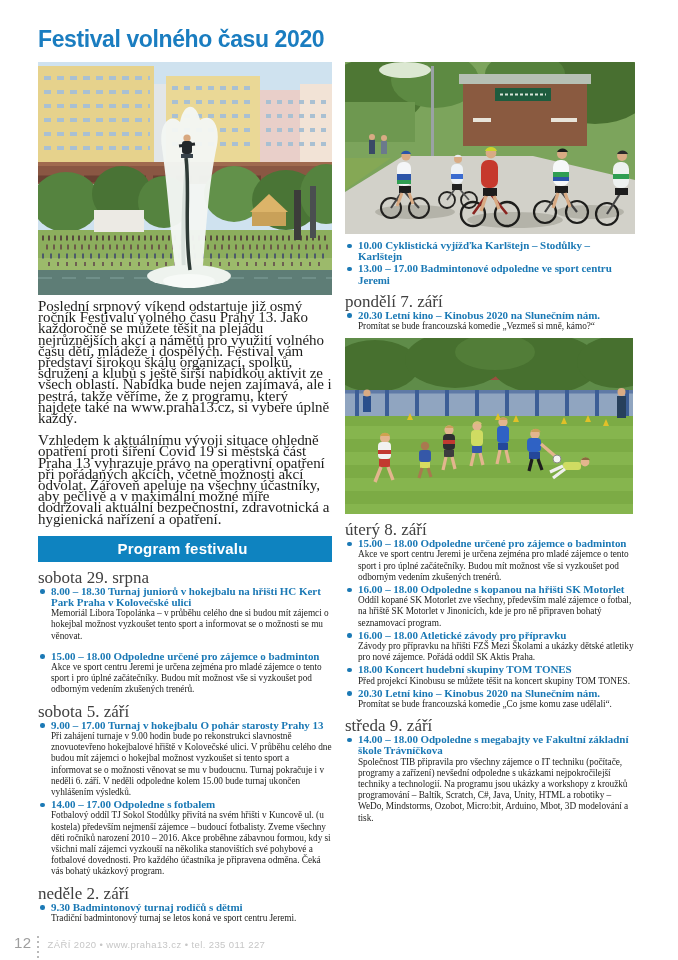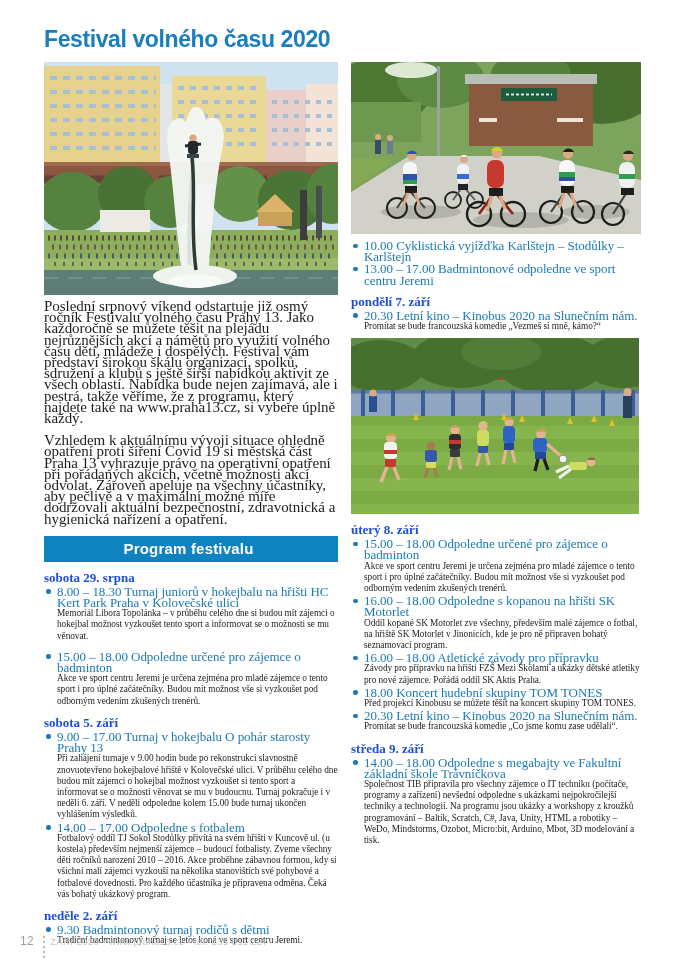"Festival volného času 2020" .page { margin-left: 6px -> none }
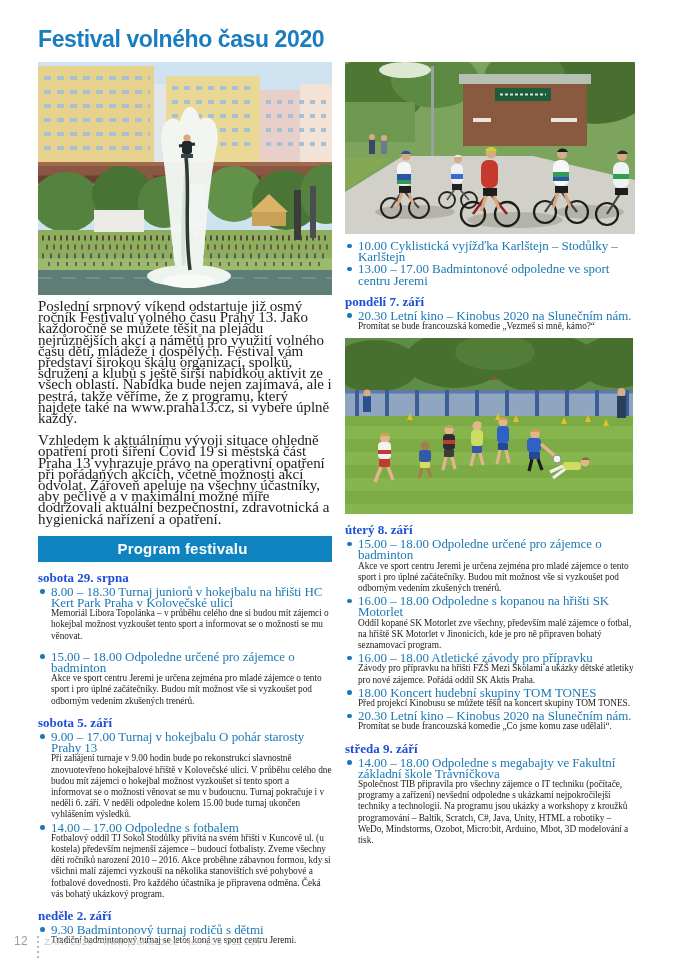"10.00 Cyklistická vyjížďka Karlštejn –" .etitle { font-size: 13px -> 11px; font-weight: normal -> bold }
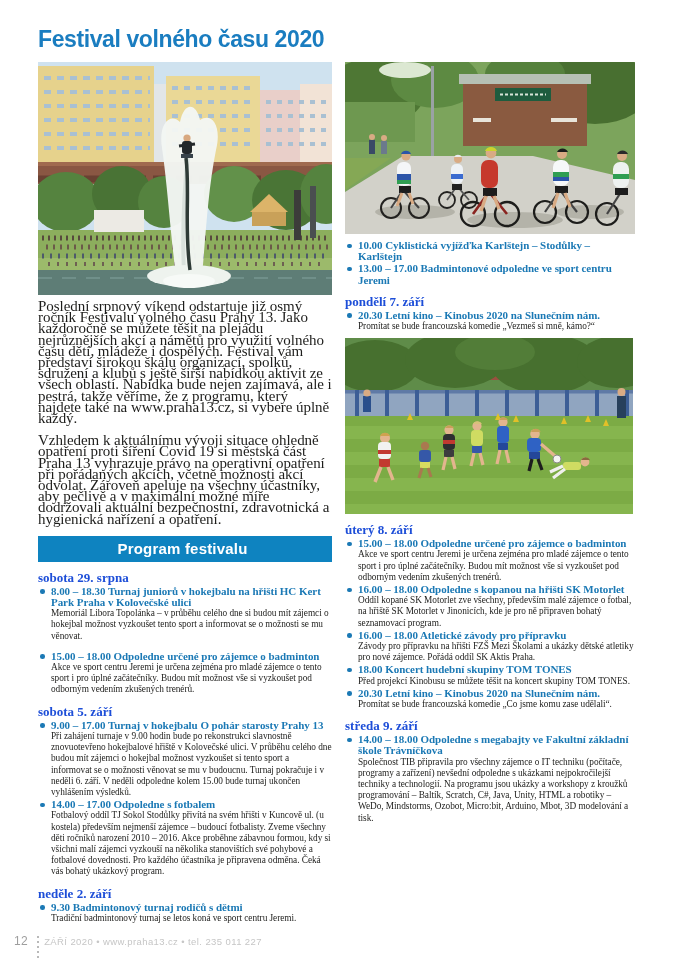"pondělí 7. září" .date { color: #1d4ed8 -> #404040; font-size: 13px -> 17px; font-weight: bold -> normal }
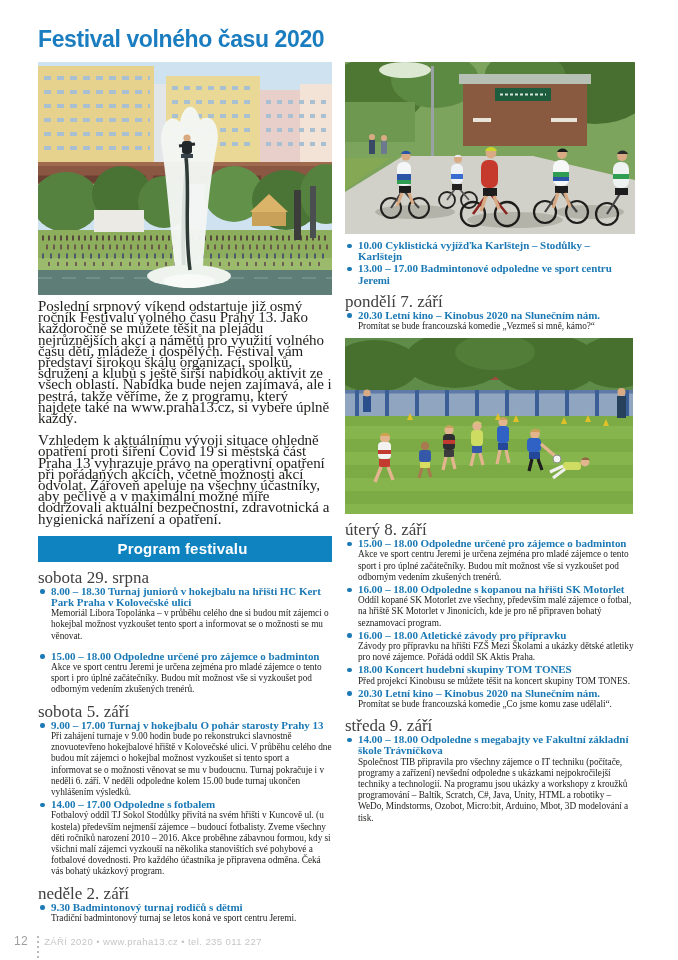"12" .footer .pagenum { font-size: 12px -> 15px }
